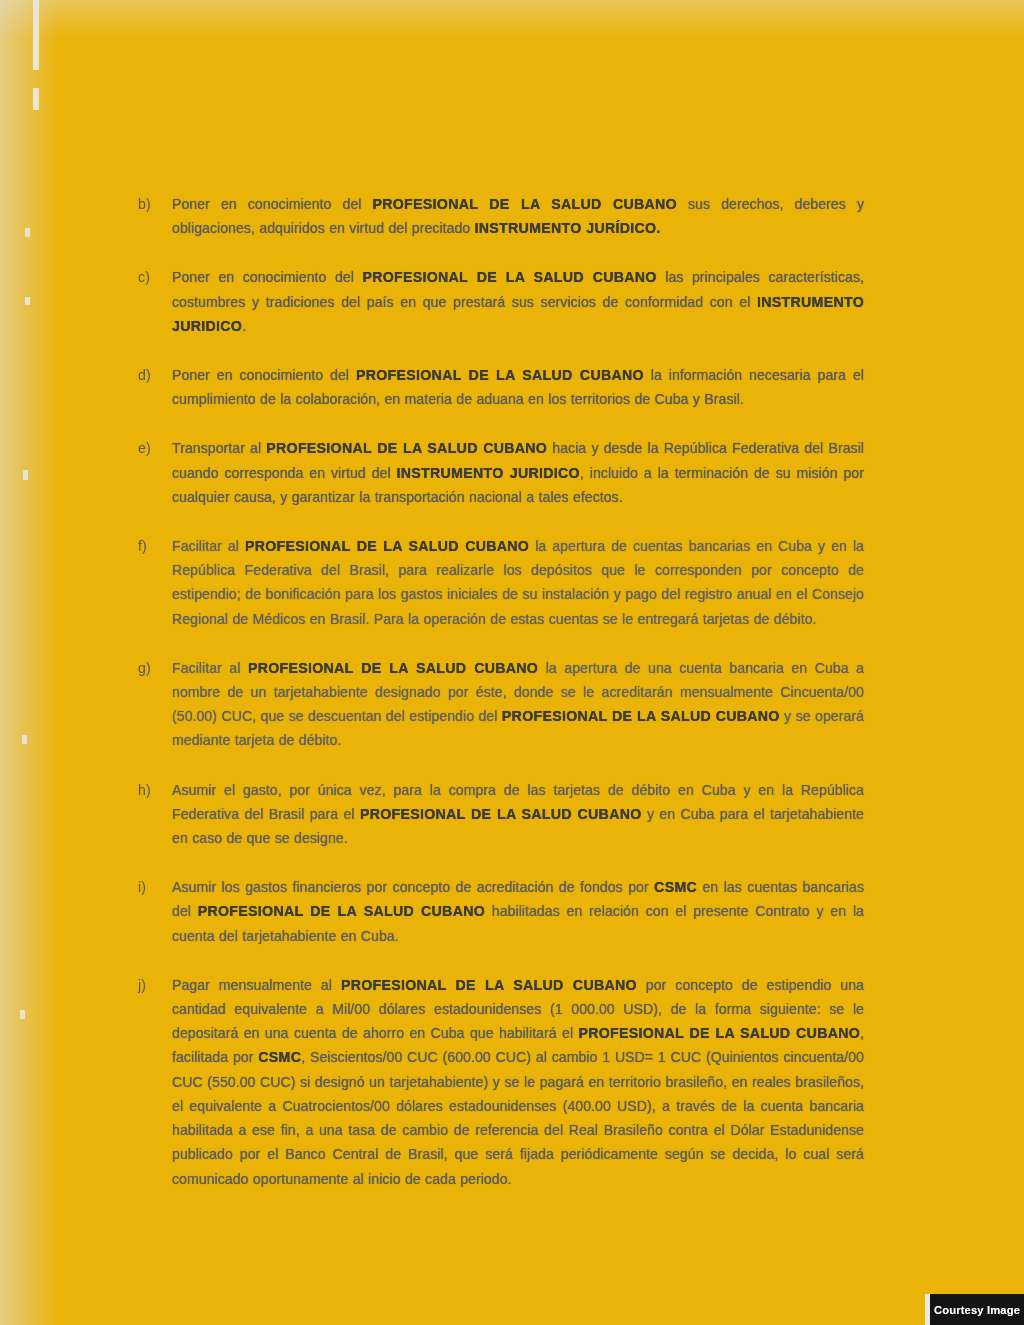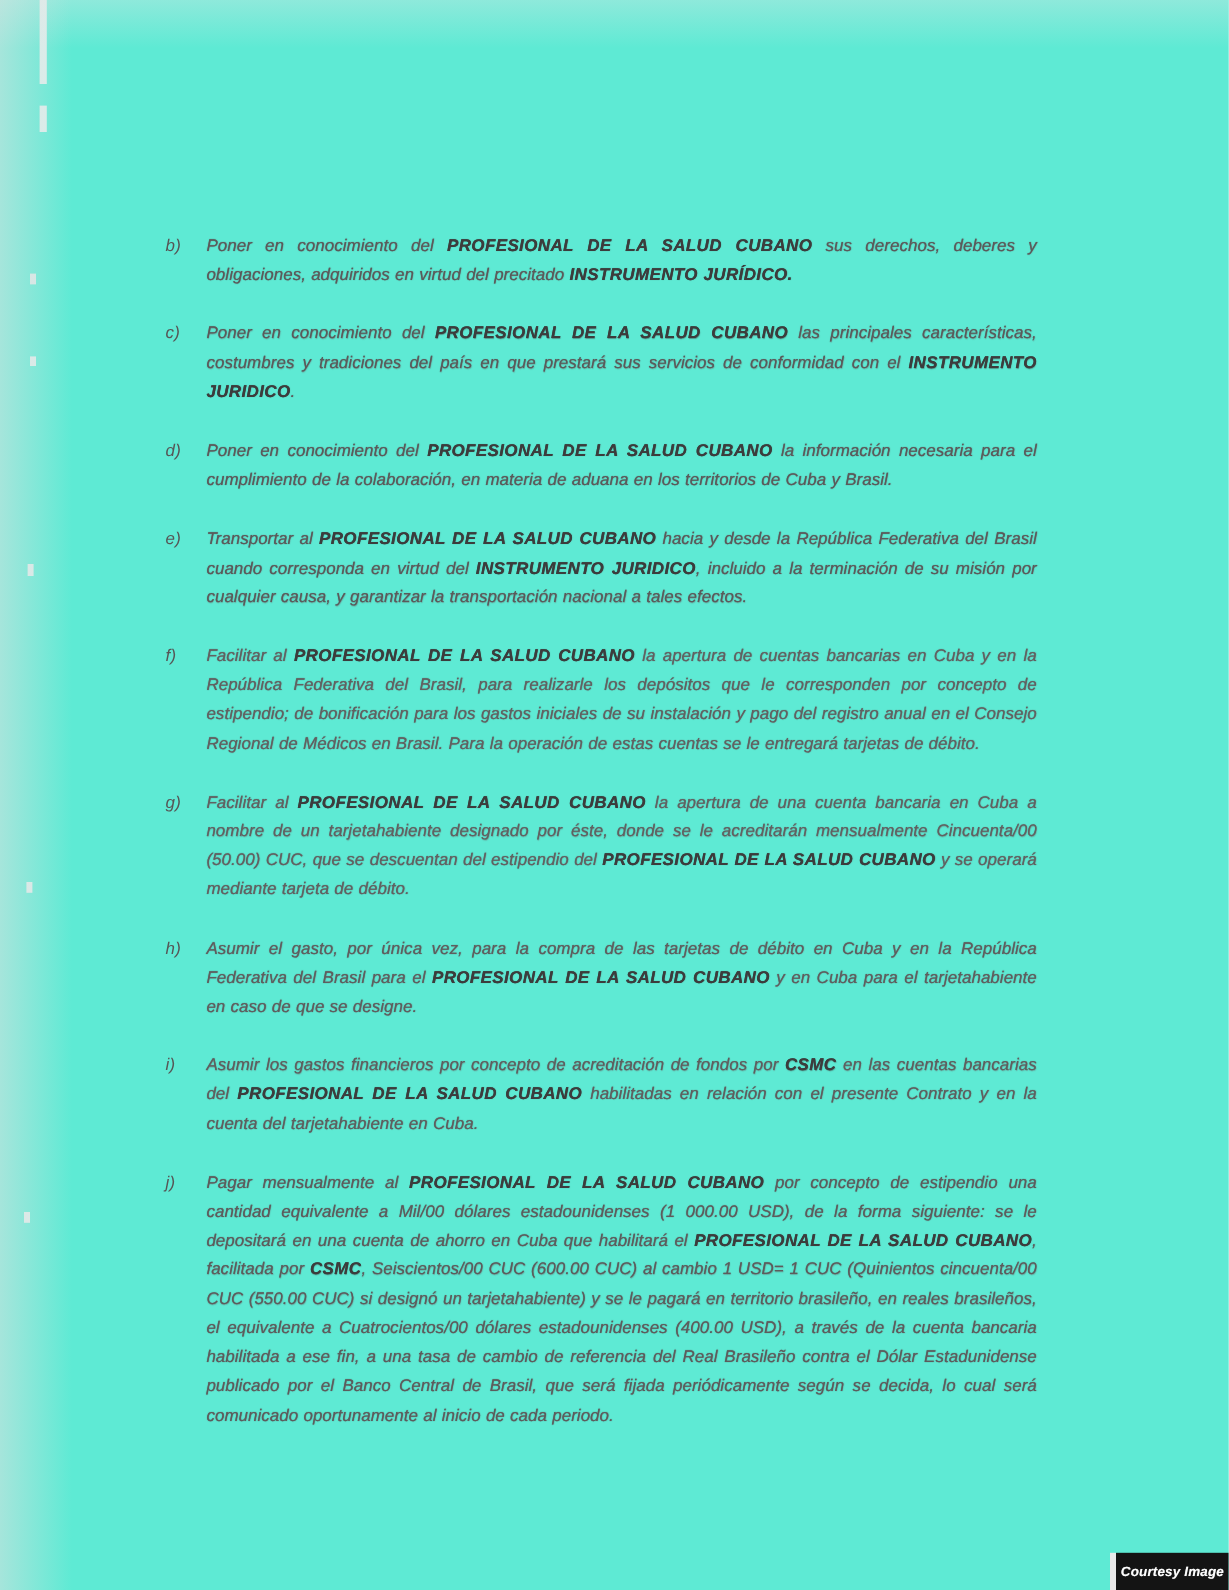"Courtesy Image" .page-scan { background: #5eead4 -> #eab308; font-style: italic -> none }
